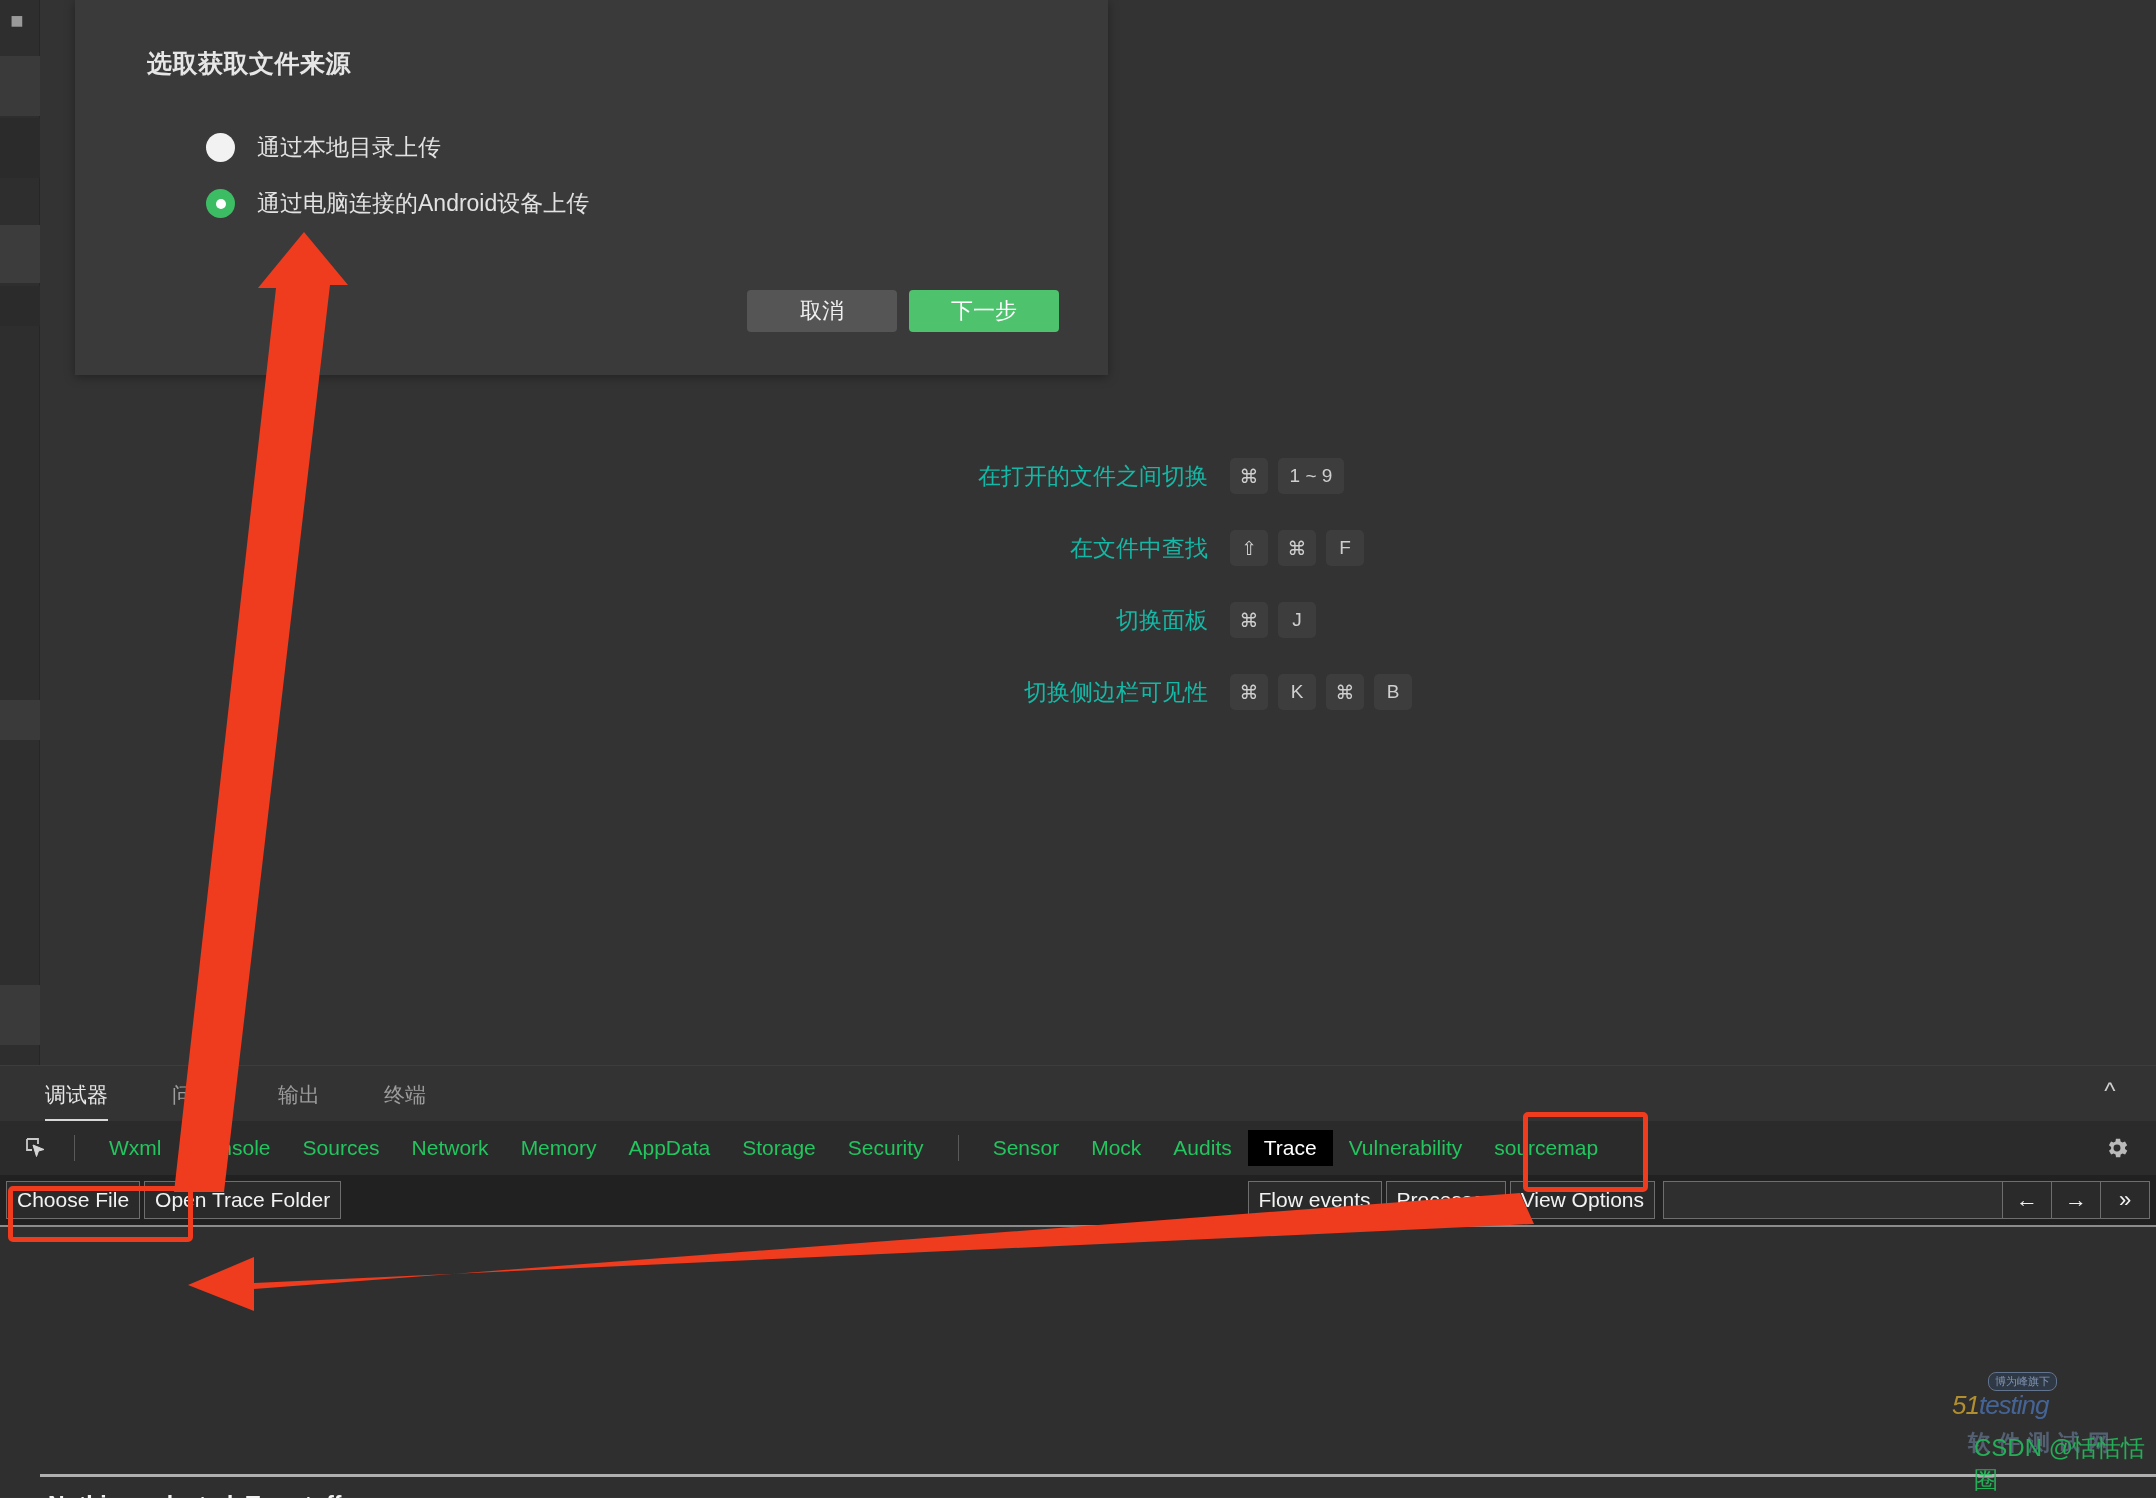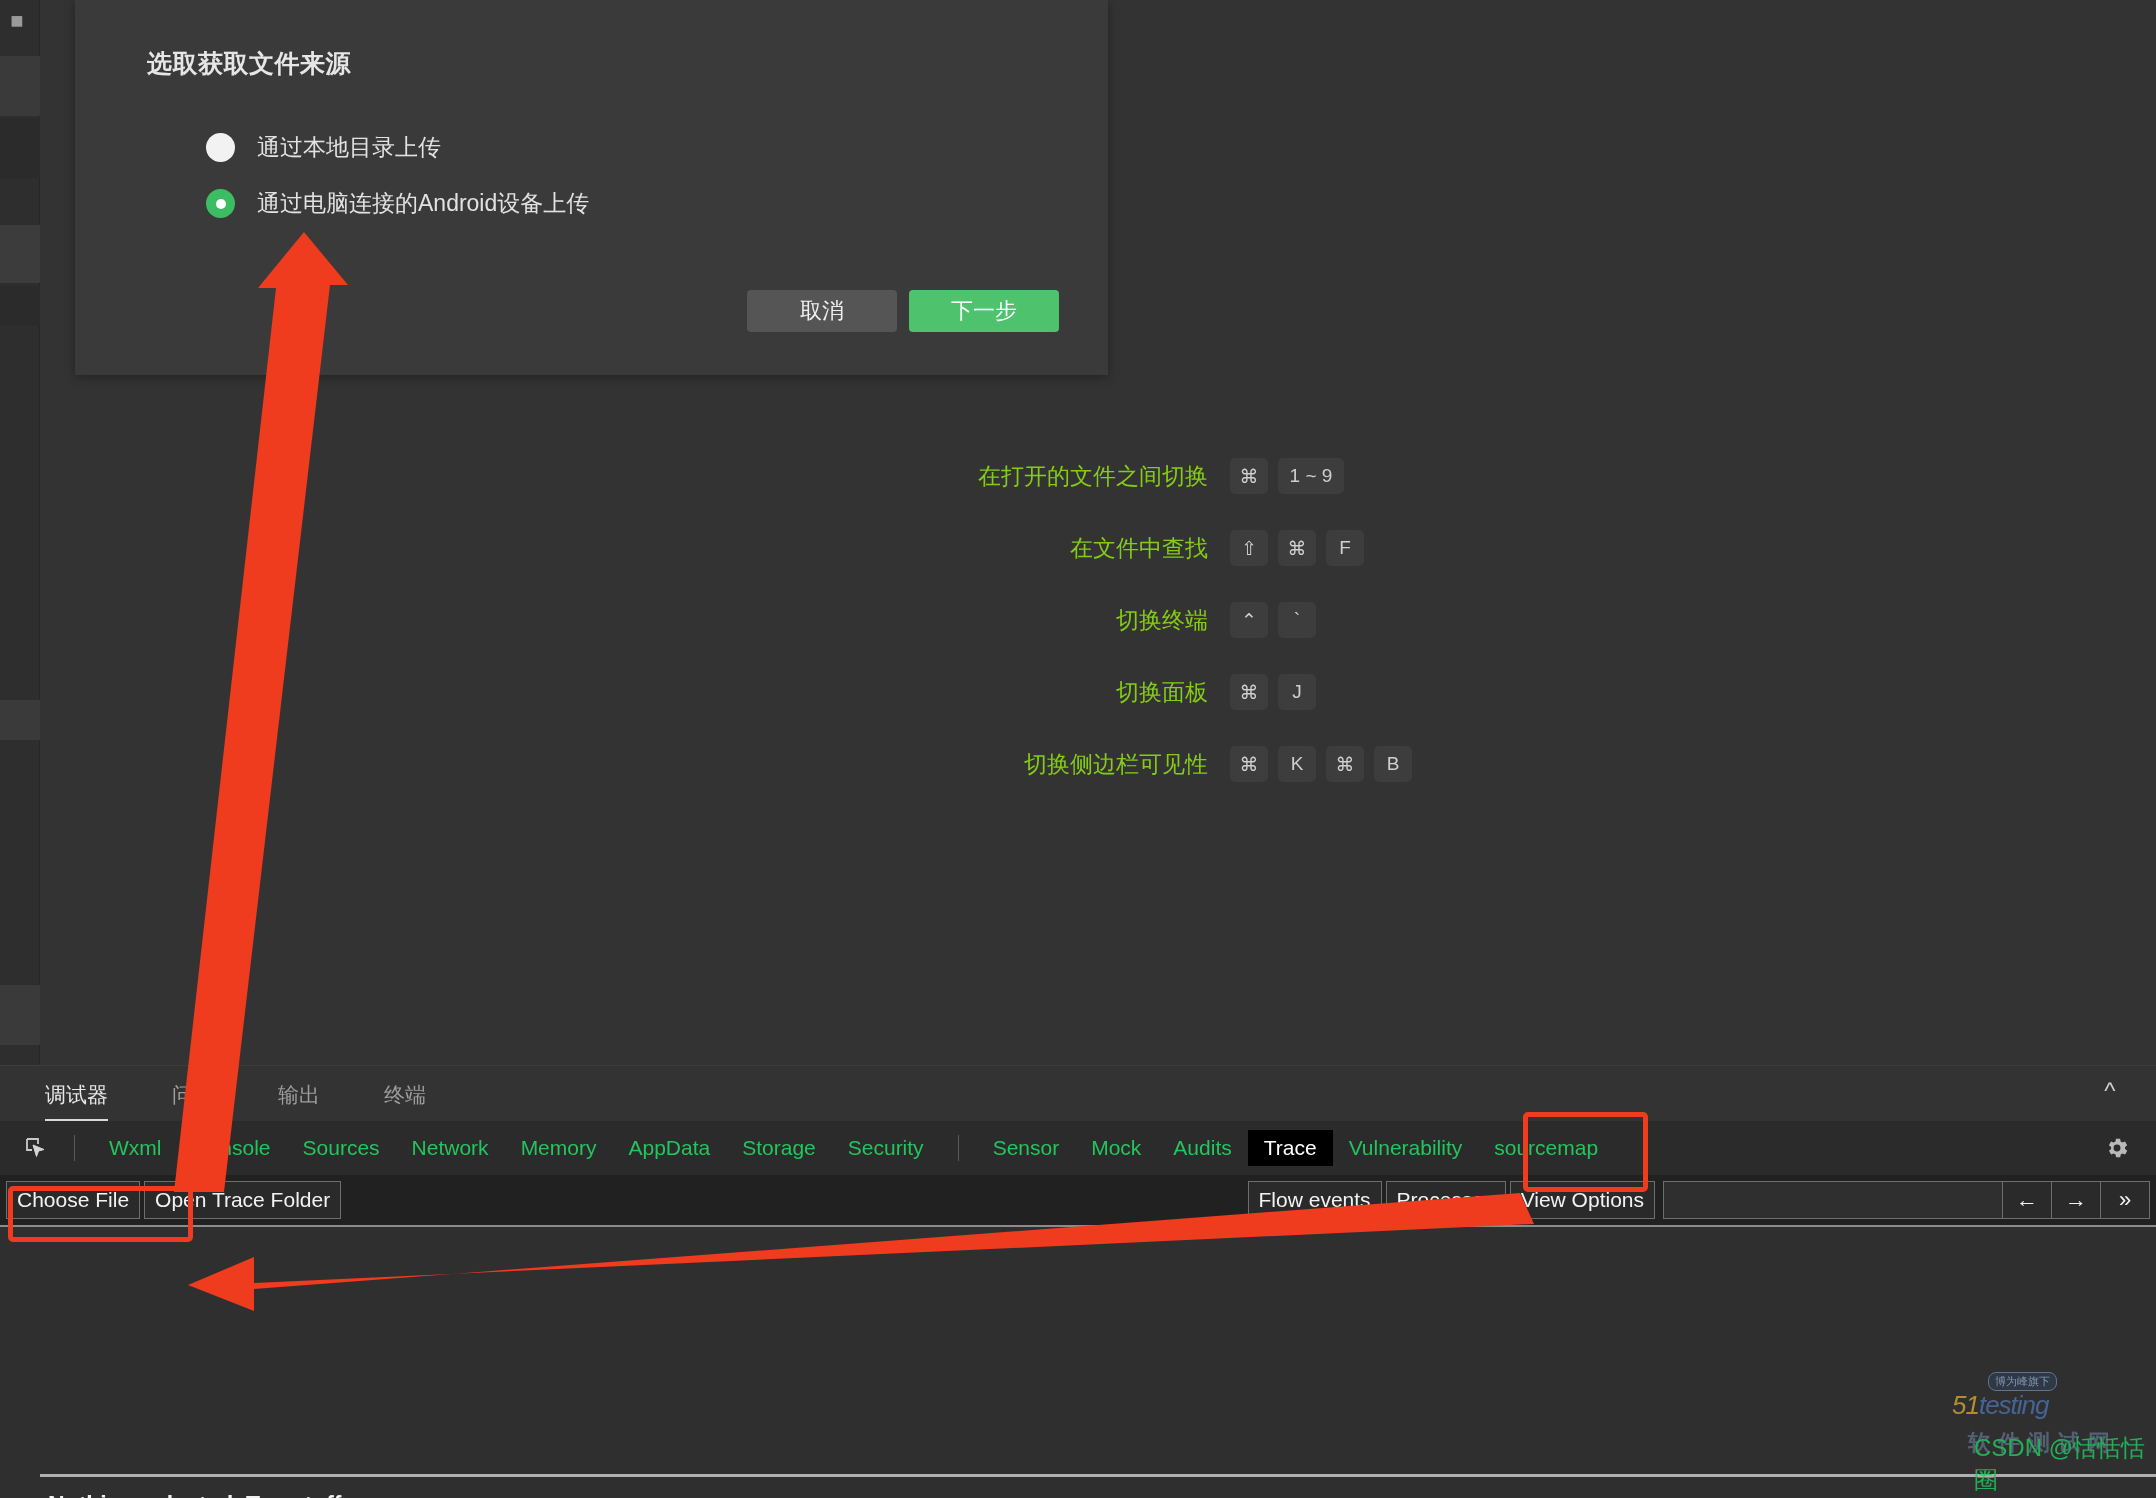"在打开的文件之间切换" .sc-label { color: #84cc16 -> #14b8a6 }
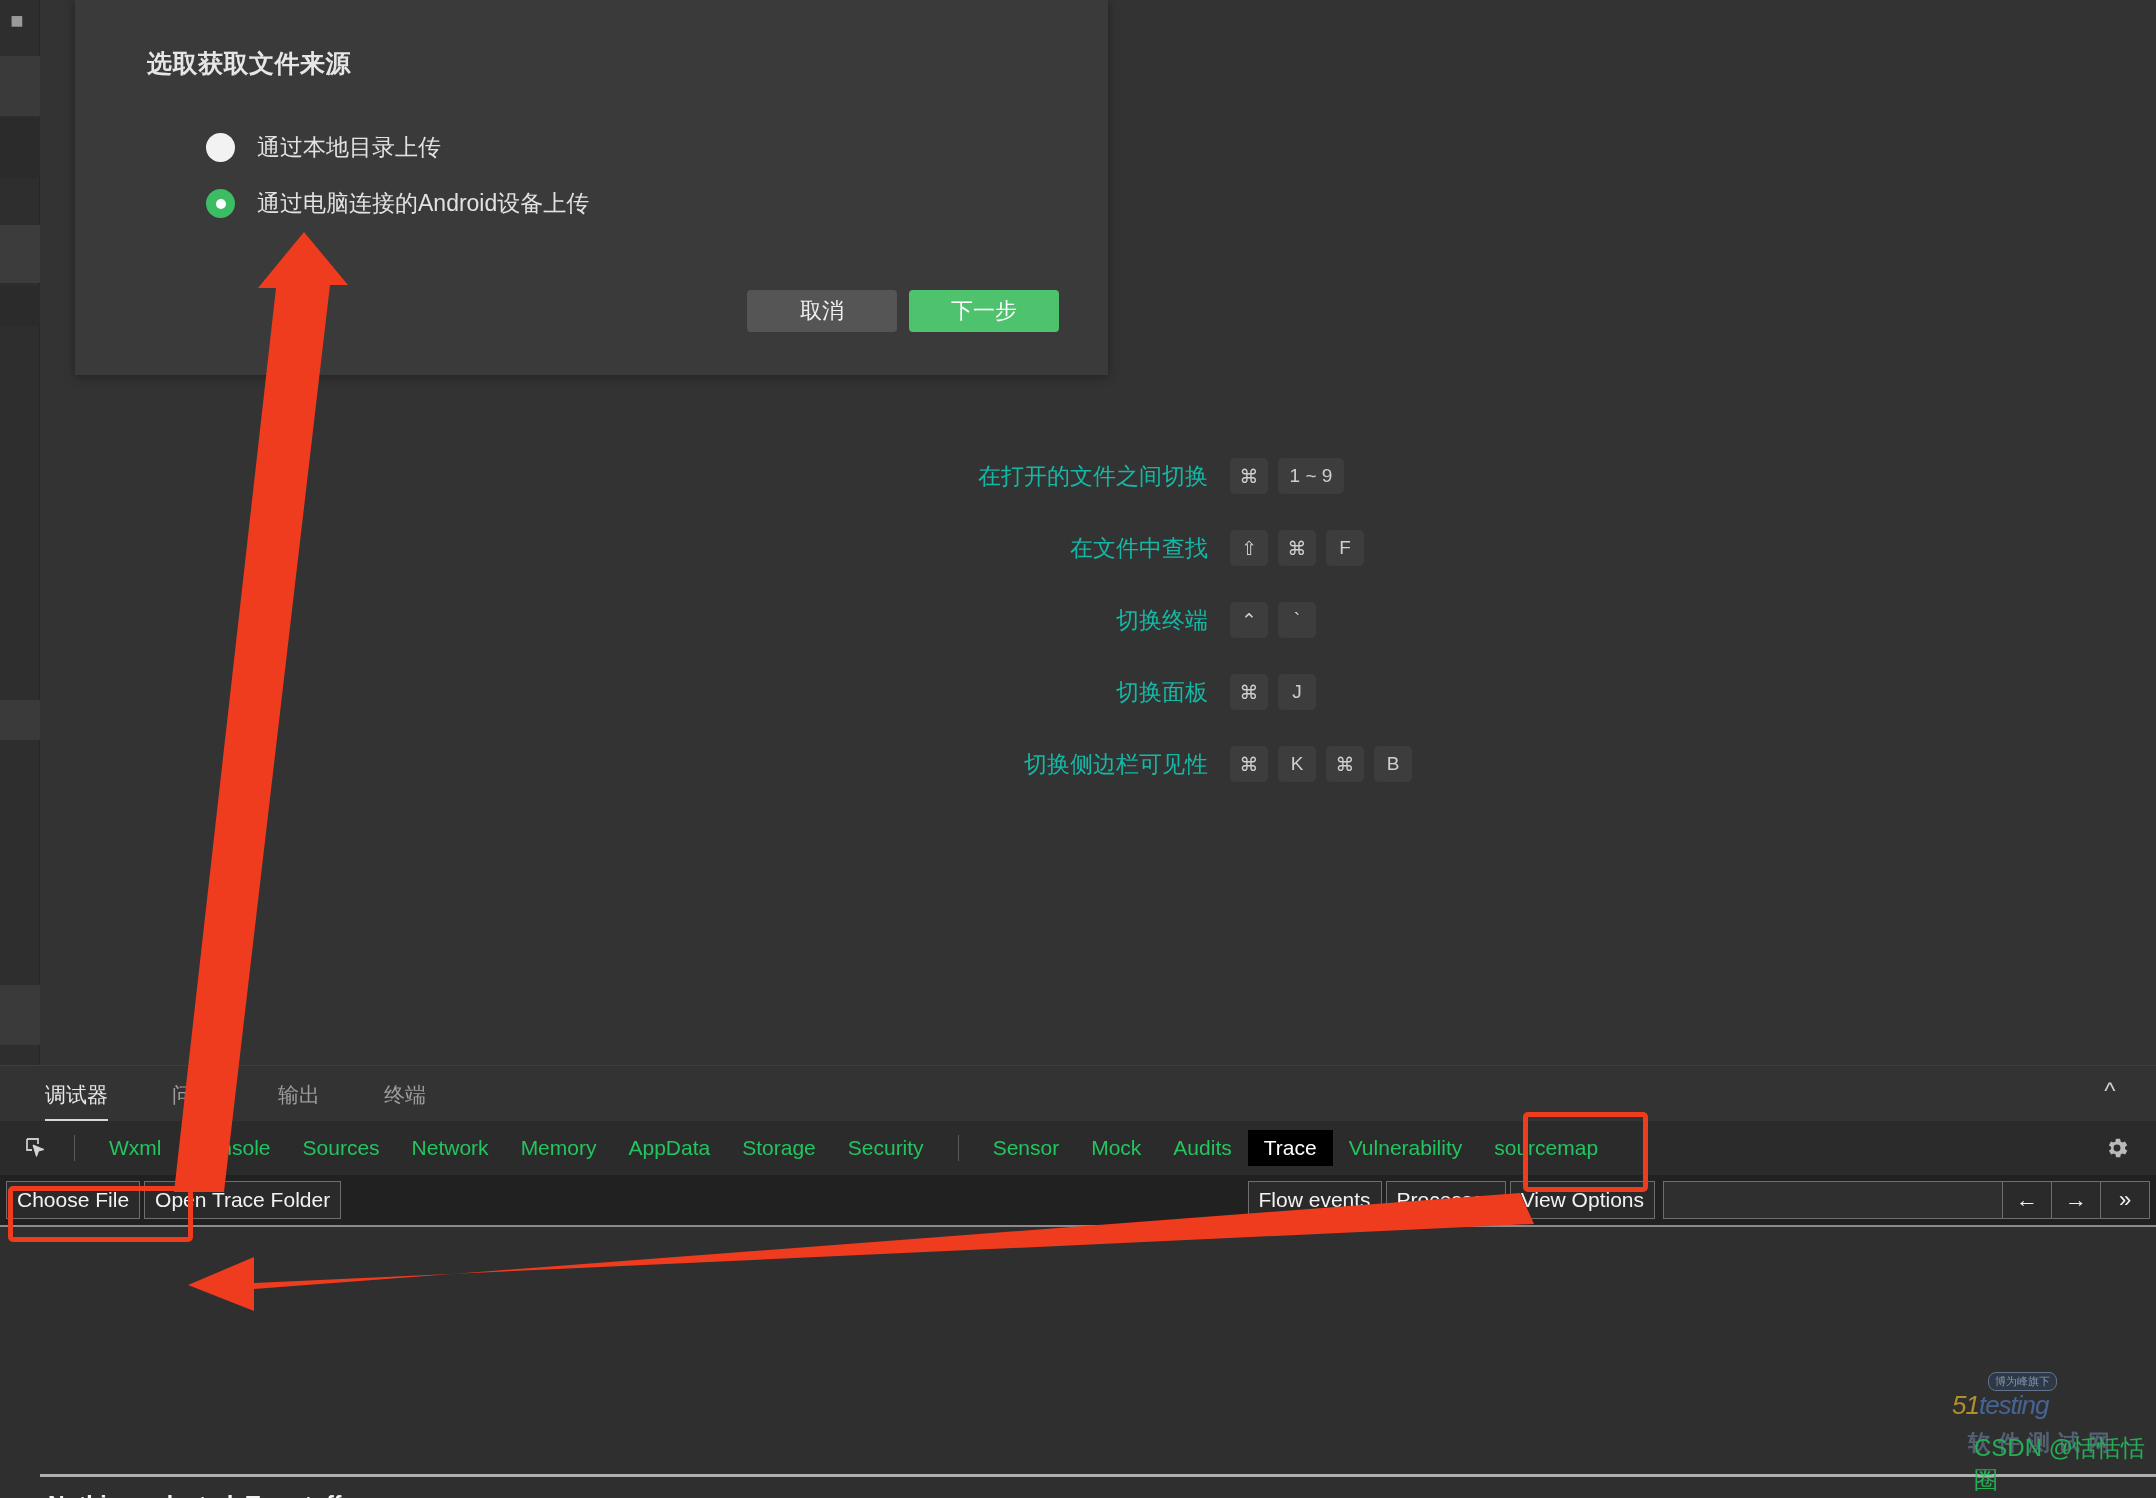"切换终端" div.sc-row { html: <div> <div>切换终端</div> <div> <span>⌃</span> <span>`</span> </div> </div> -> none }
